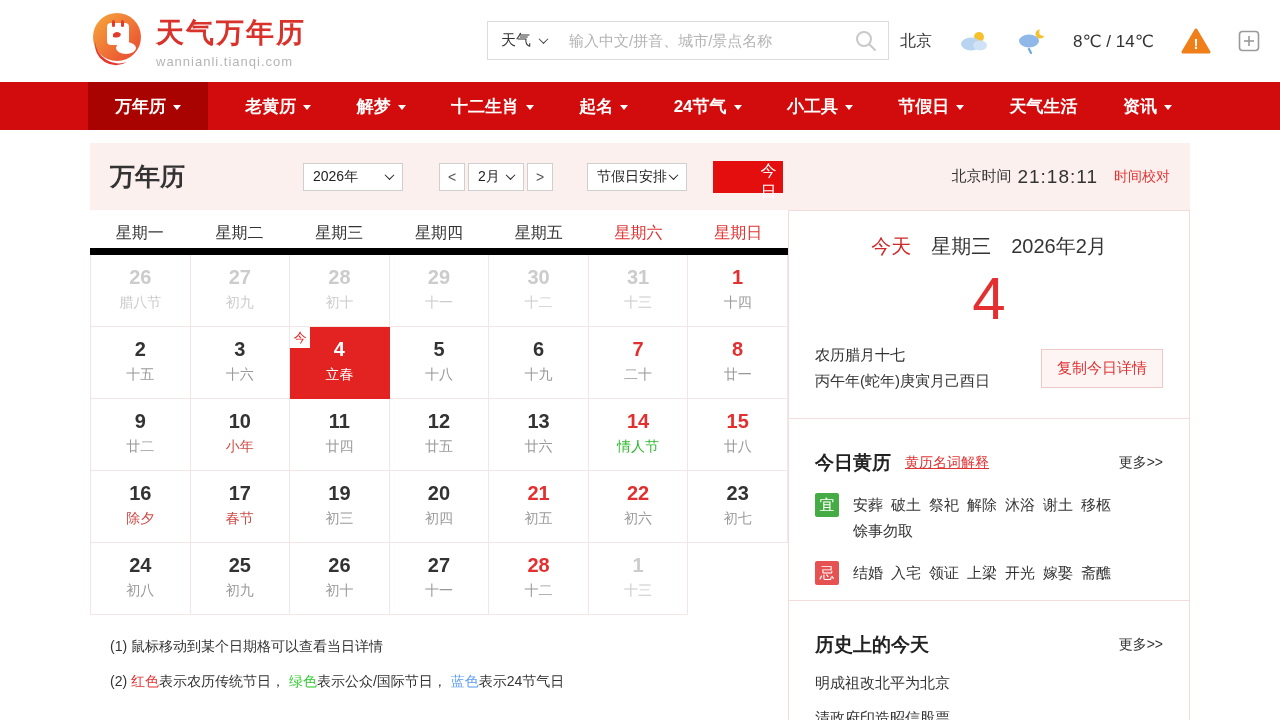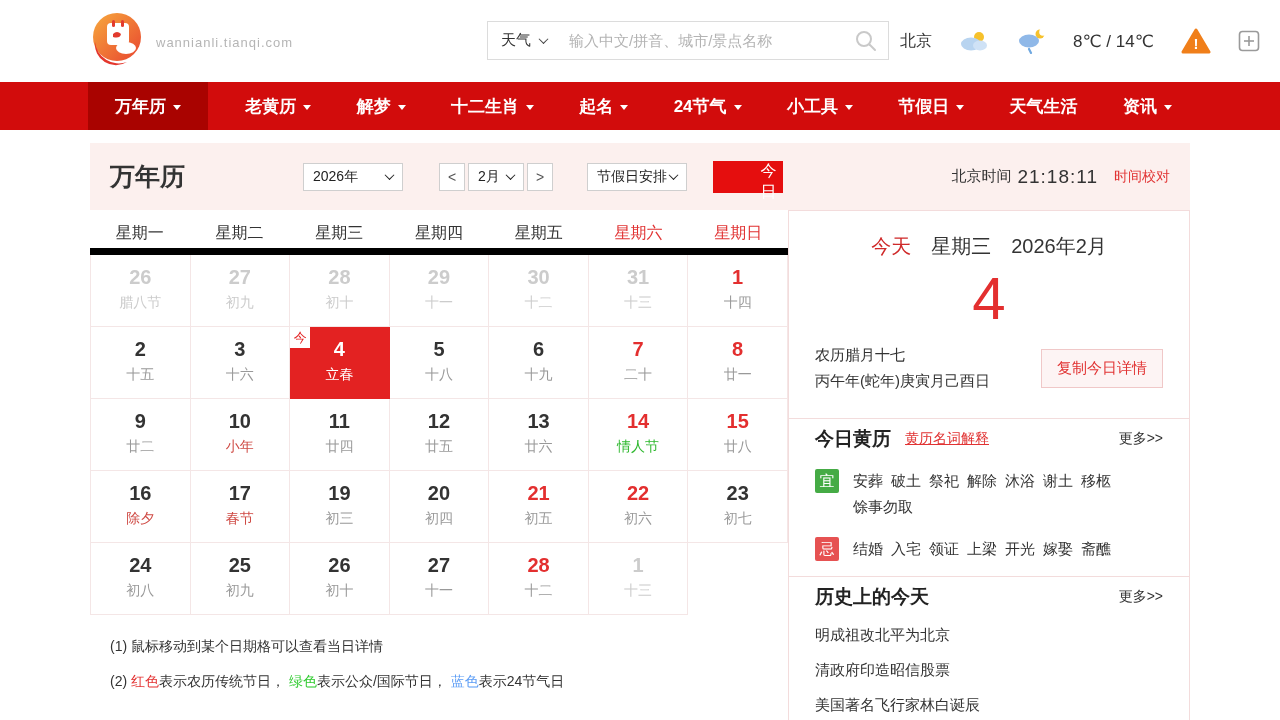"天气万年历" div.logo-title { html: none -> <div>天气万年历</div> }
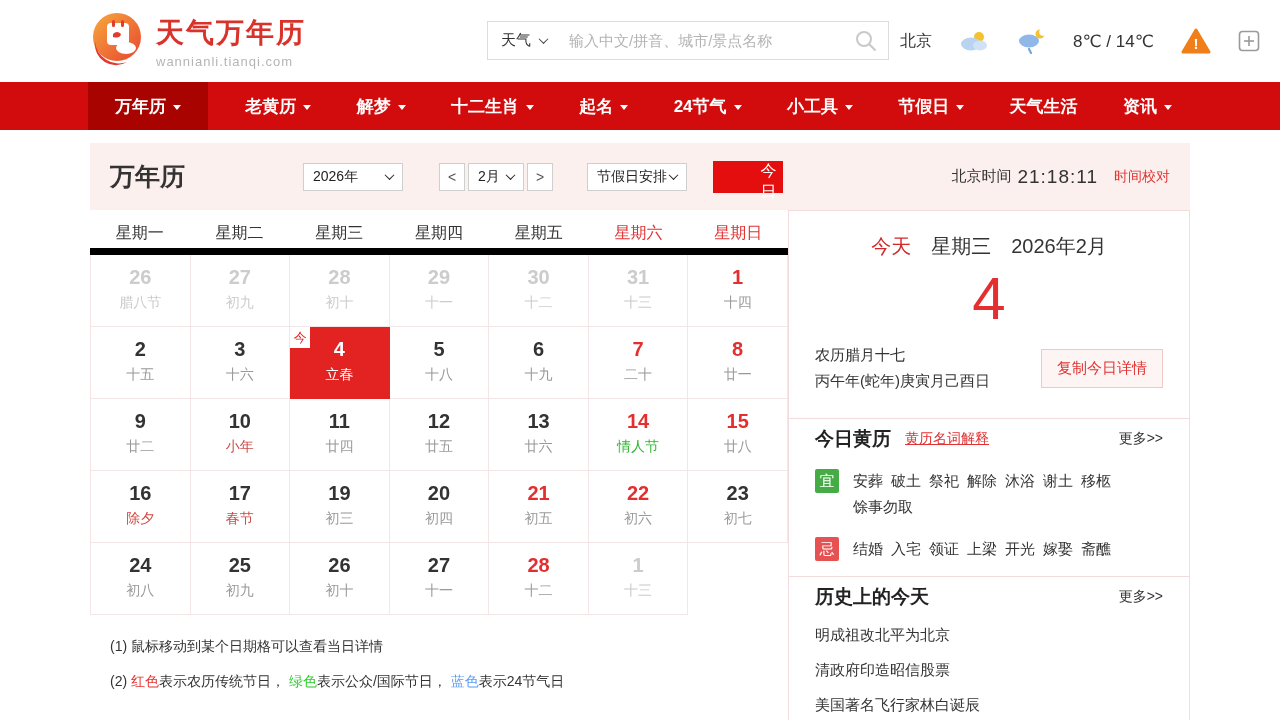"今日黄历" .sec { padding: 7px 26px 14px -> 31px 26px 14px }
